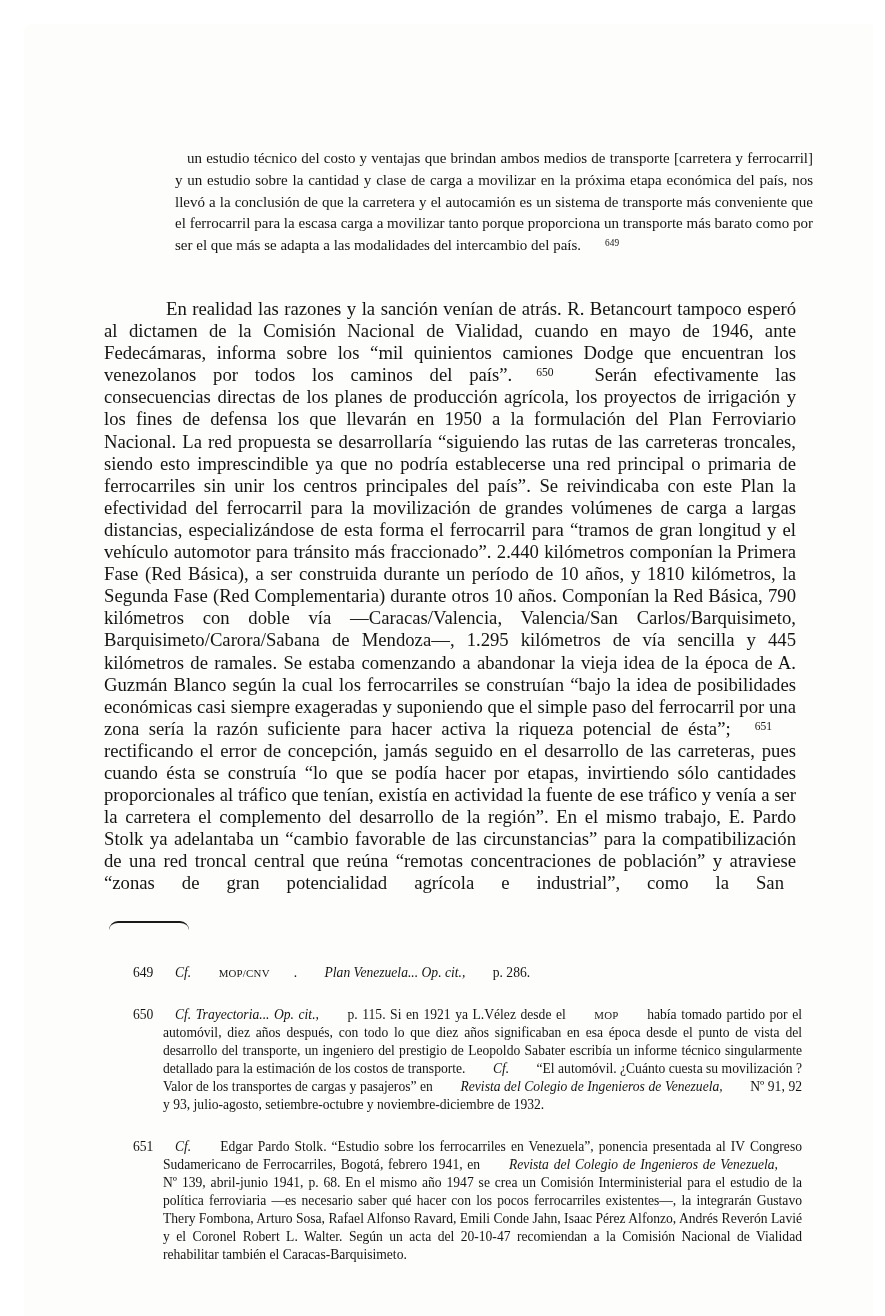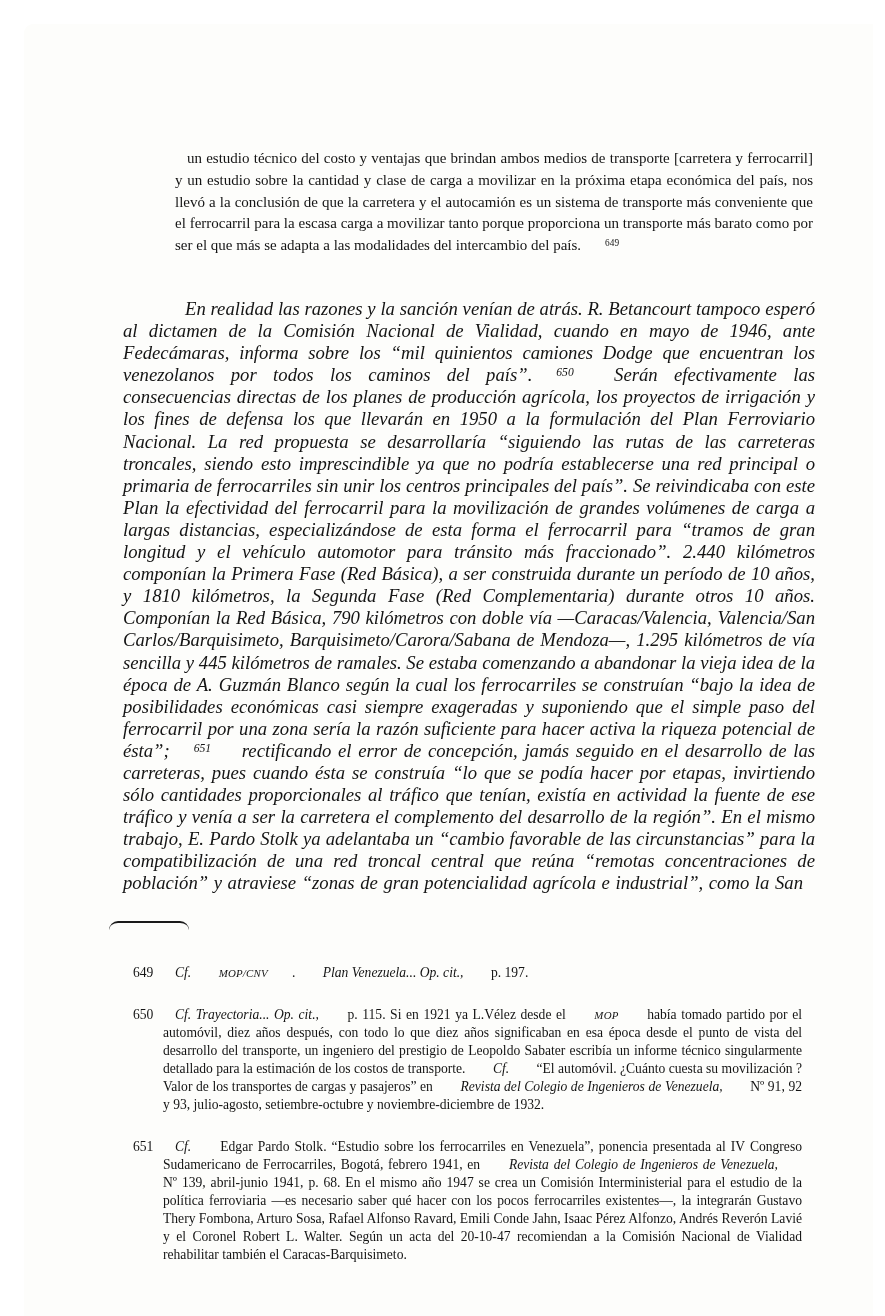"En realidad las razones y" .body-paragraph { font-style: italic -> none; left: 87px -> 68px }
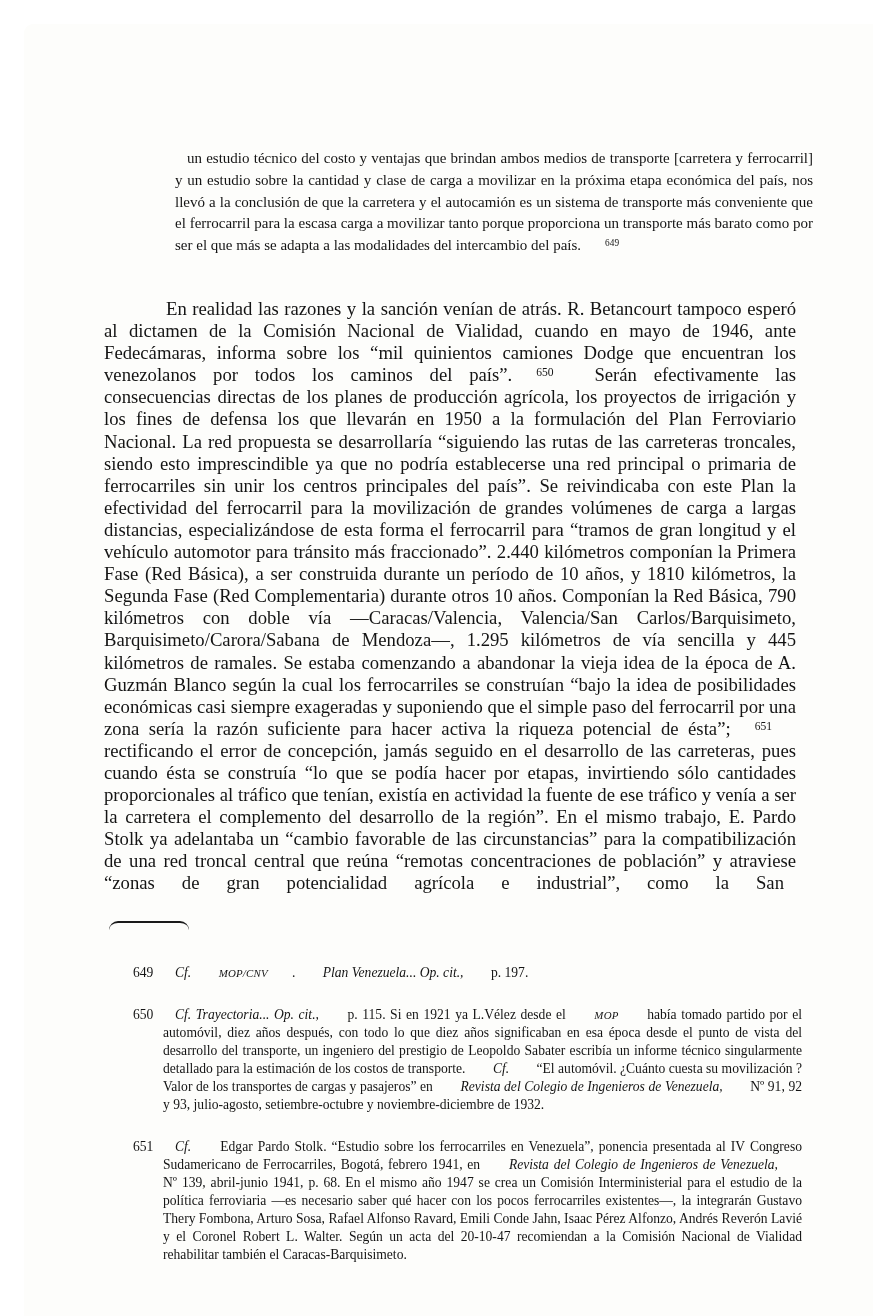"MOP/CNV" .sc { font-style: italic -> none }
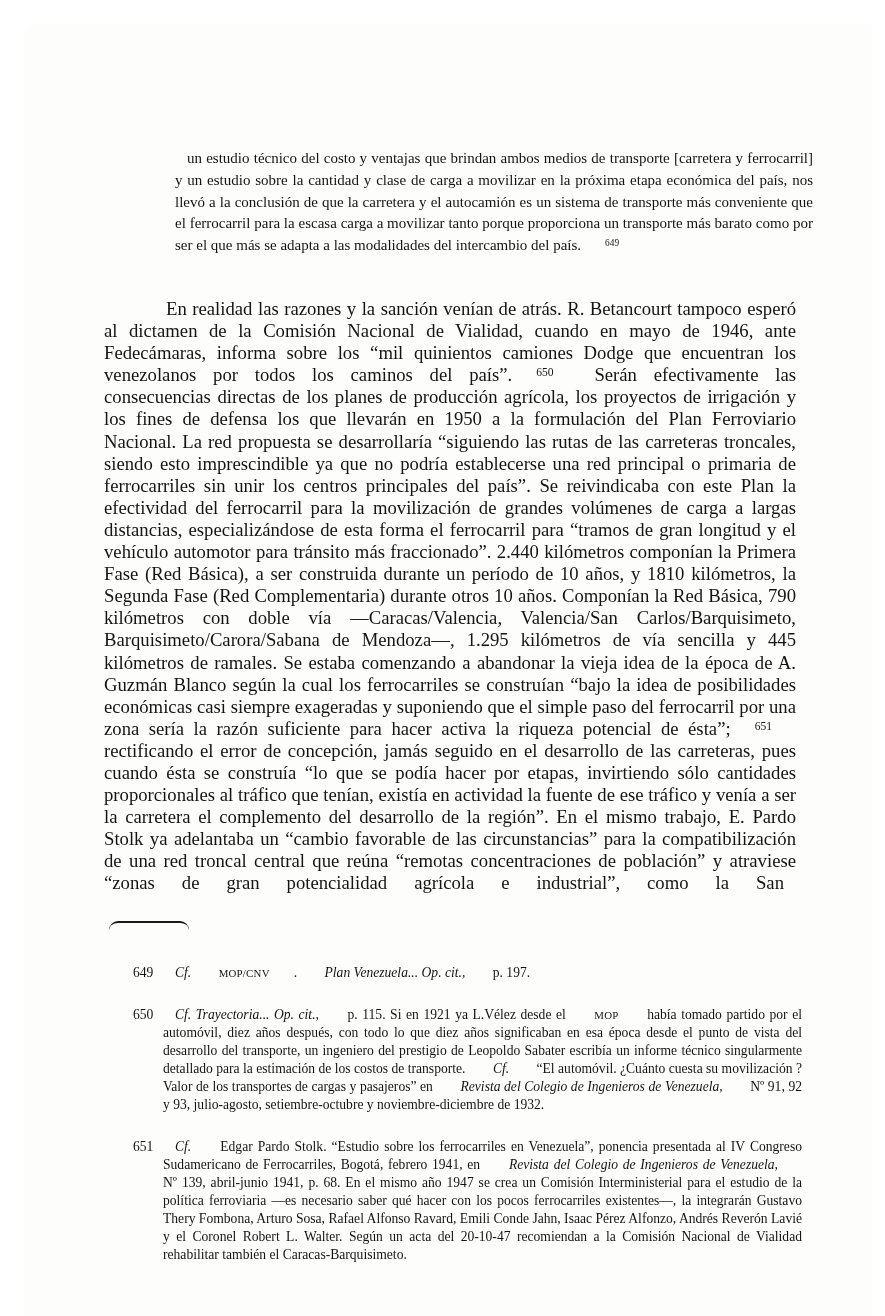"p. 197." span { text: 197 -> 286 }
